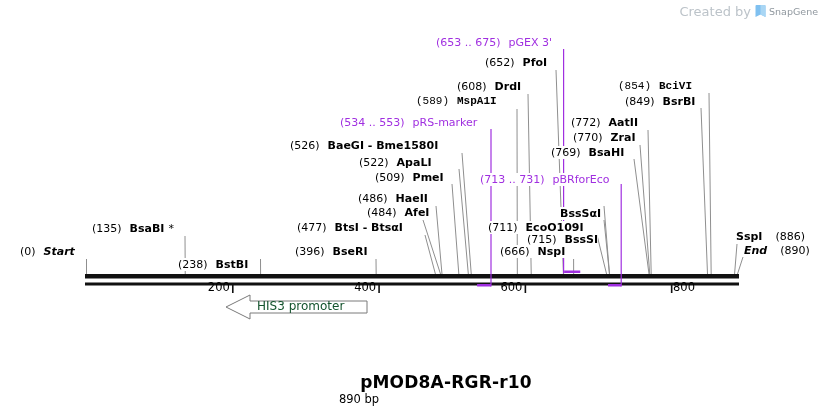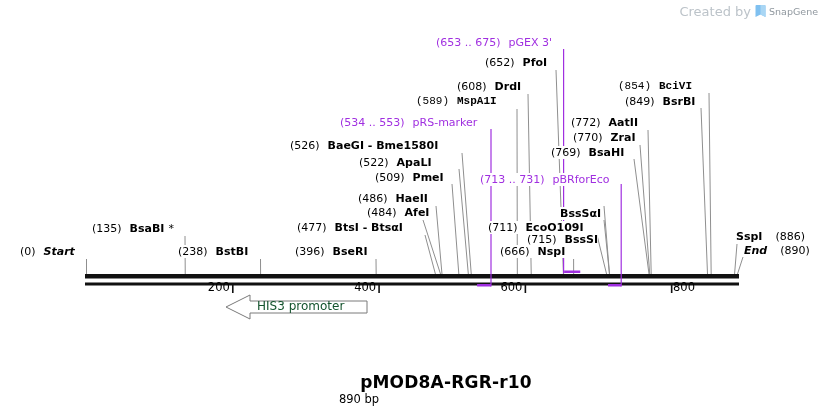"(238) BstBI" div.site-label { top: 245px -> 258px }
